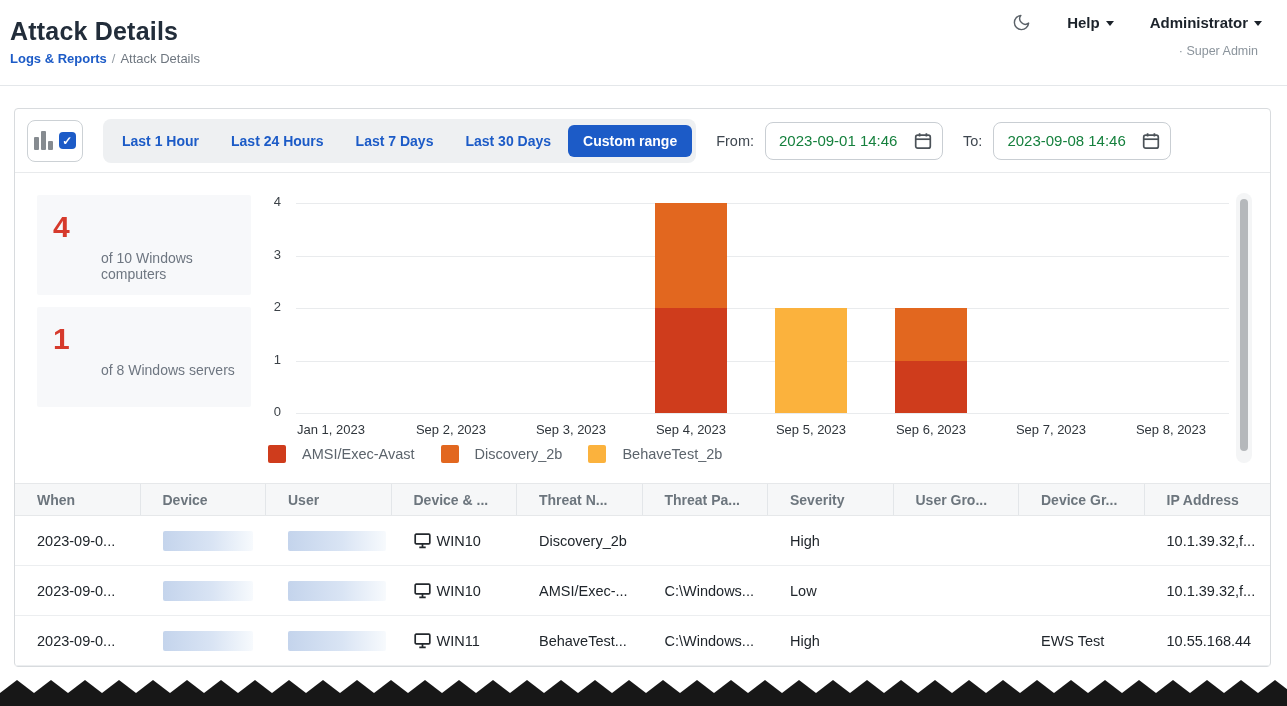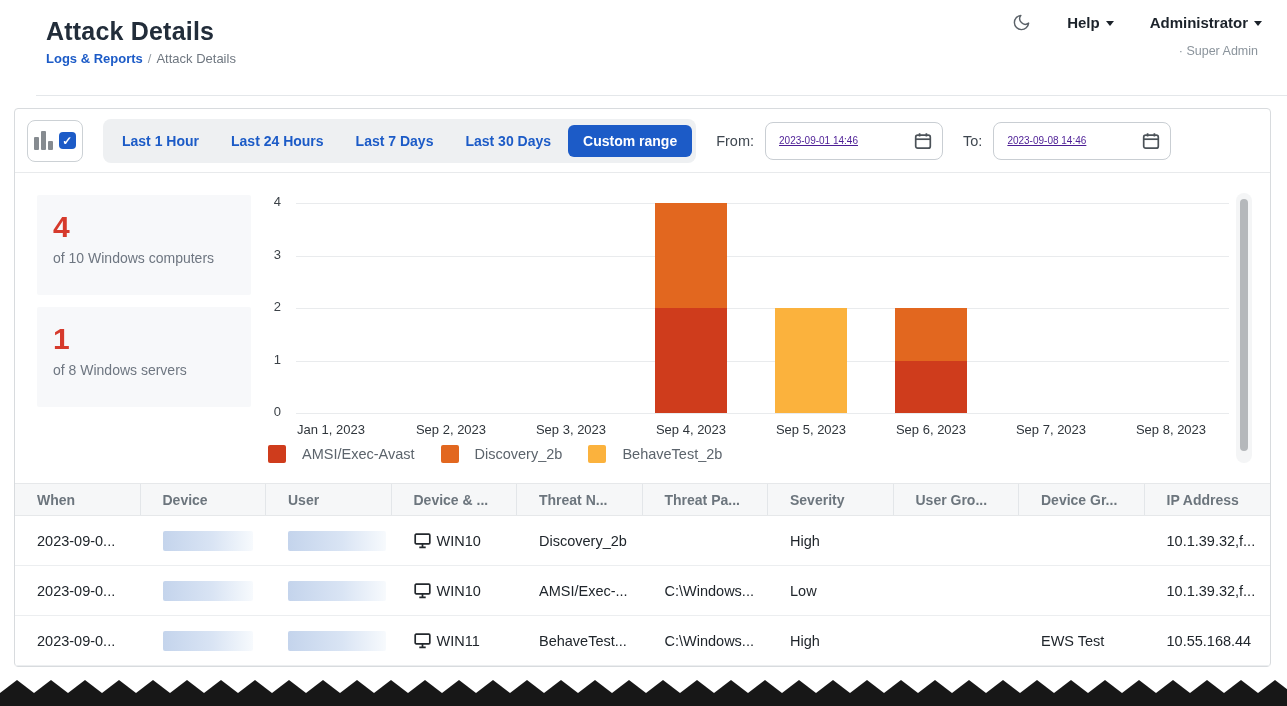"Attack Details" .header { height: 96px -> 86px; margin-left: 36px -> none }
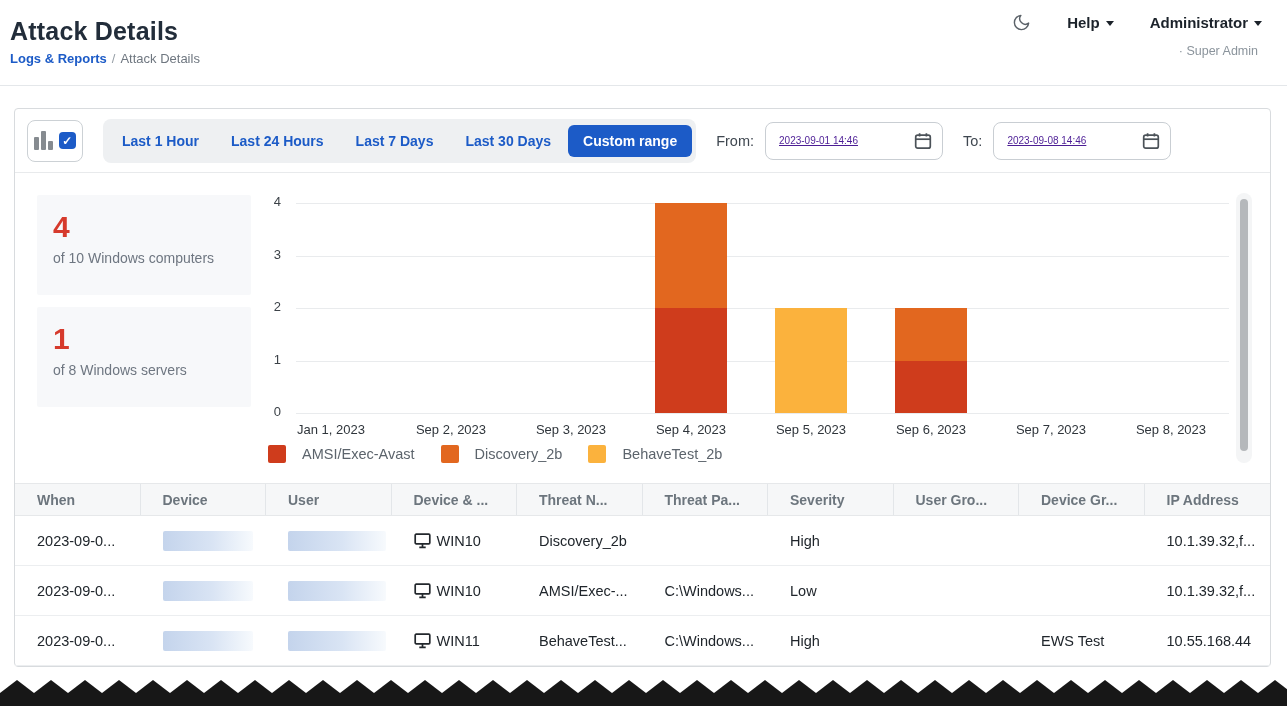"2023-09-01 14:46" .date-text { color: #4c1d95 -> #15803d; font-size: 10px -> 15px; text-decoration: underline -> none }
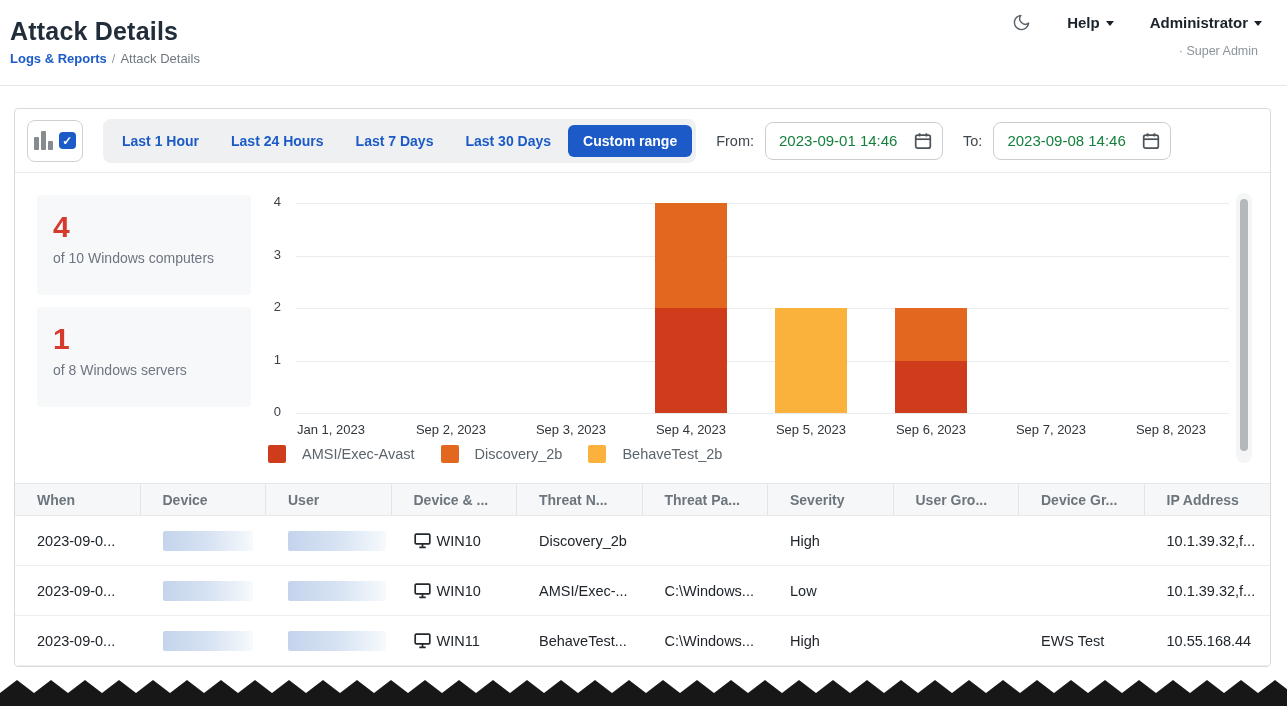"of 10 Windows computers" .stat-label { margin-left: none -> 48px }
